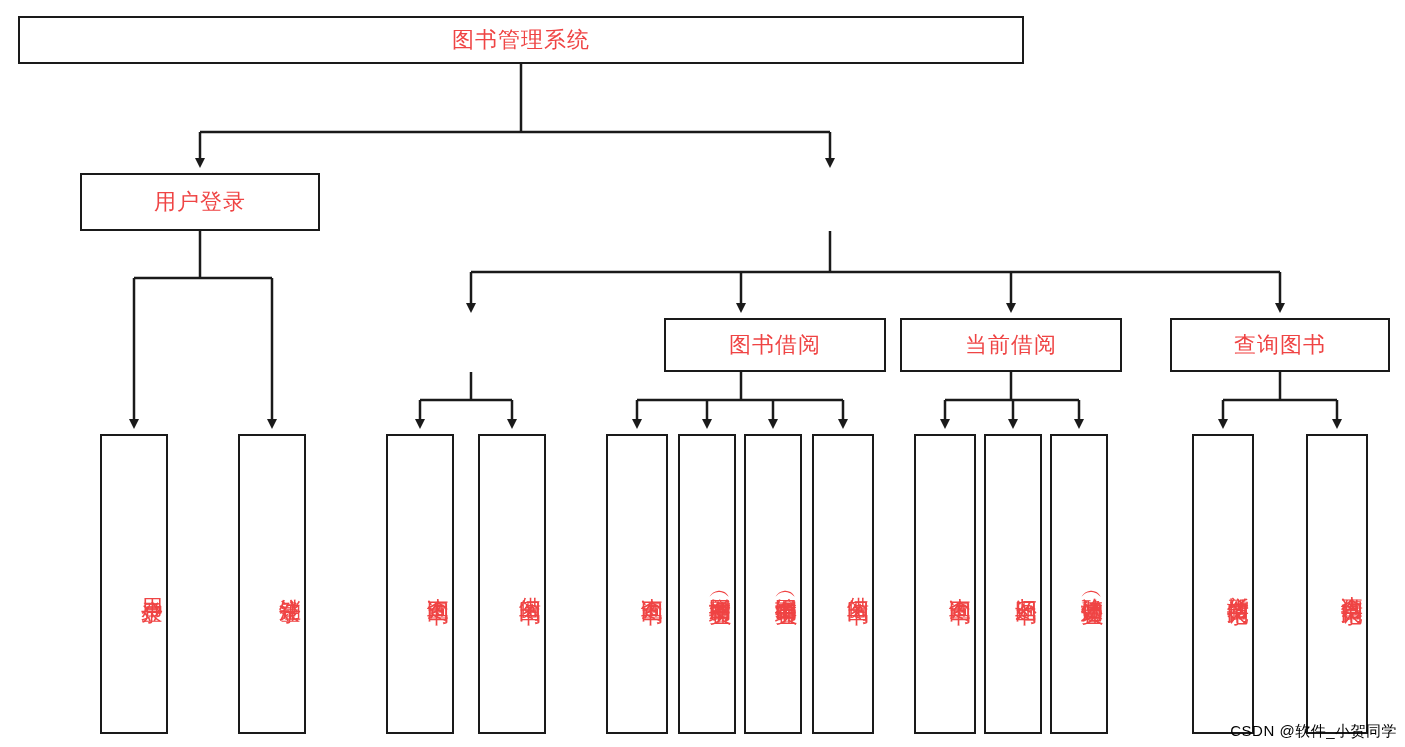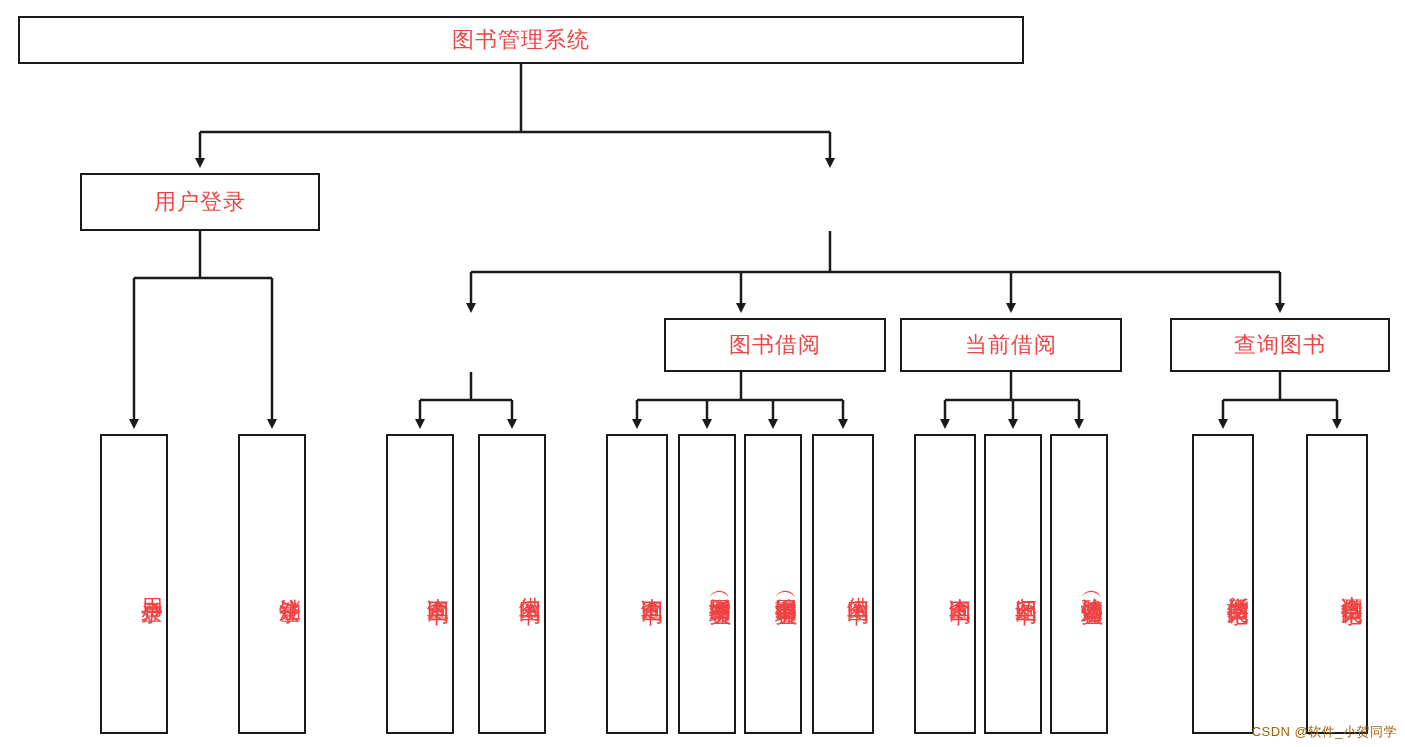"CSDN @软件_小贺同学" .watermark { color: #a16207 -> #000000; font-size: 13px -> 15px }
